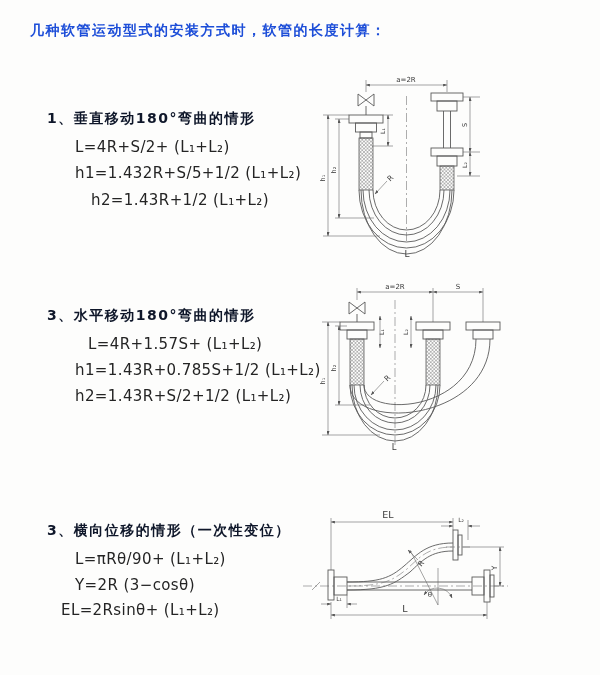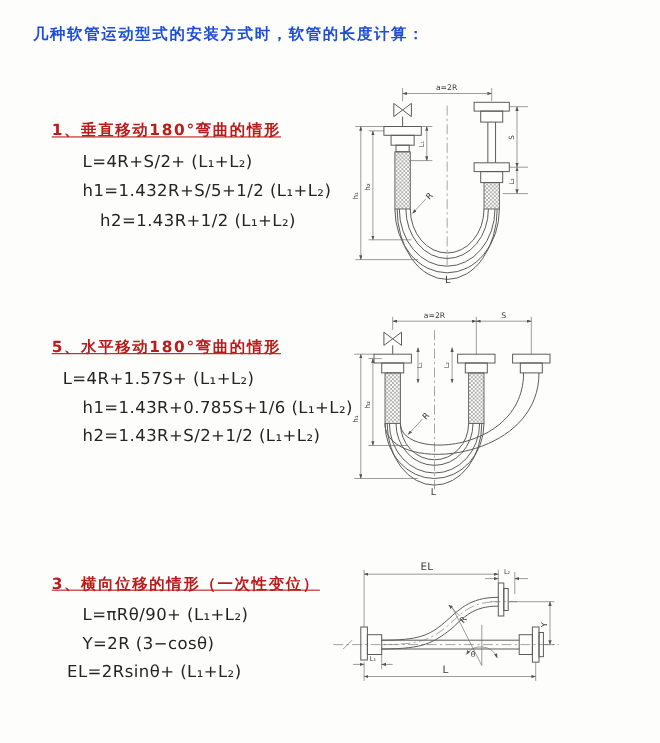"1、垂直移动180°弯曲的情形" .sec-heading { color: #b91c1c -> #0f172a; text-decoration: underline -> none }
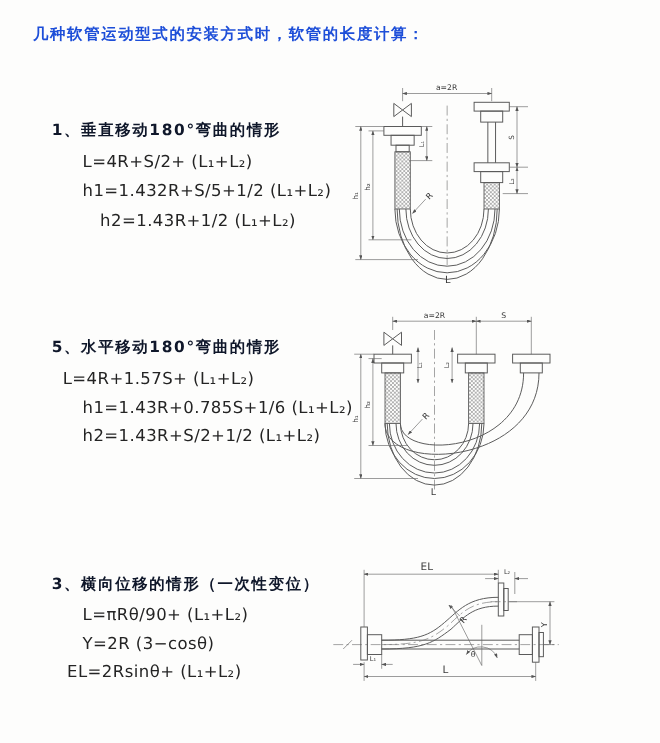"5、水平移动180°弯曲的情形" div.abs { text: 5 -> 3 }
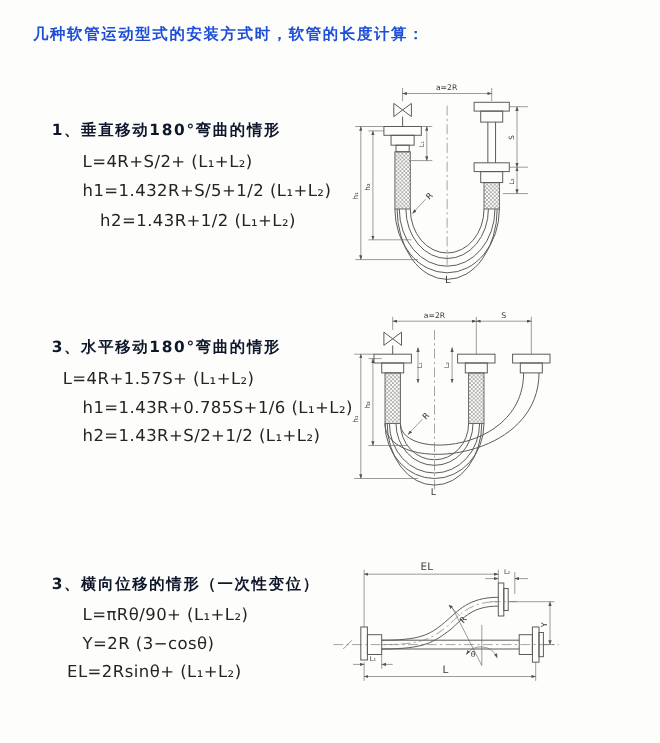"L=4R+1.57S+ (L₁+L₂)" div.abs { left: 57px -> 88px }
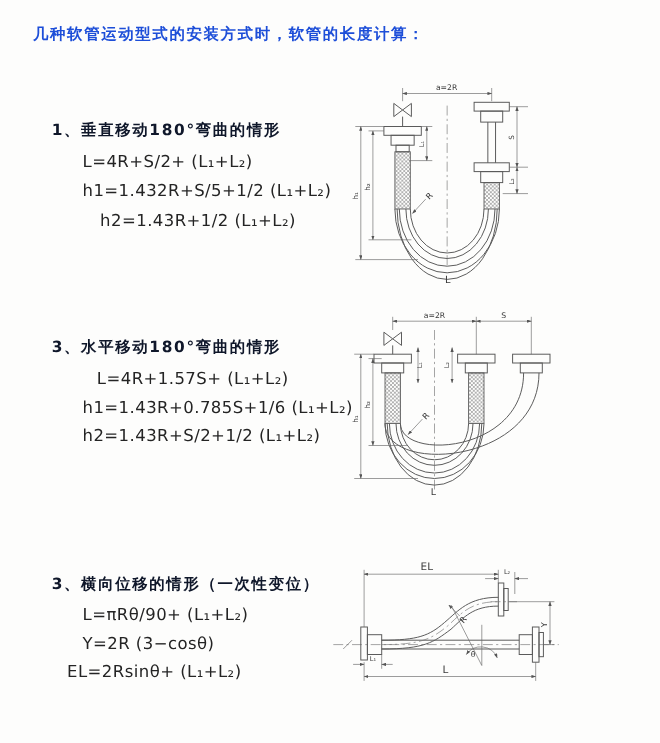"h1=1.43R+0.785S+1/6 (L₁+L₂)" div.abs { text: 1.43R+0.785S+1/6 -> 1.43R+0.785S+1/2 }
